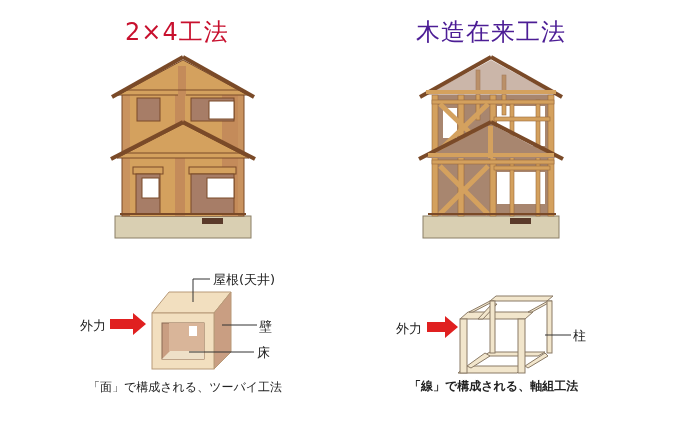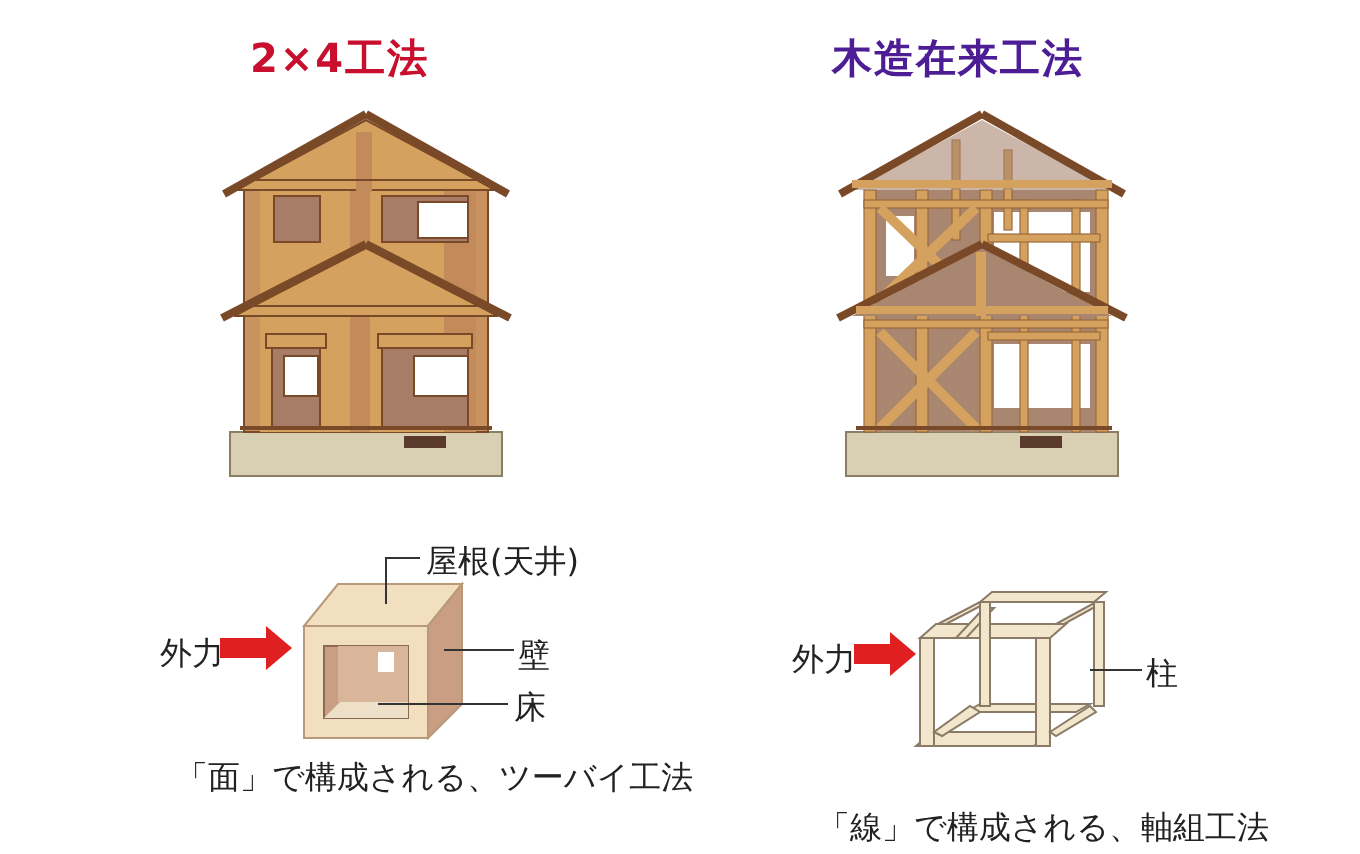"2×4工法" .title { font-size: 20px -> 24px; font-weight: bold -> normal }
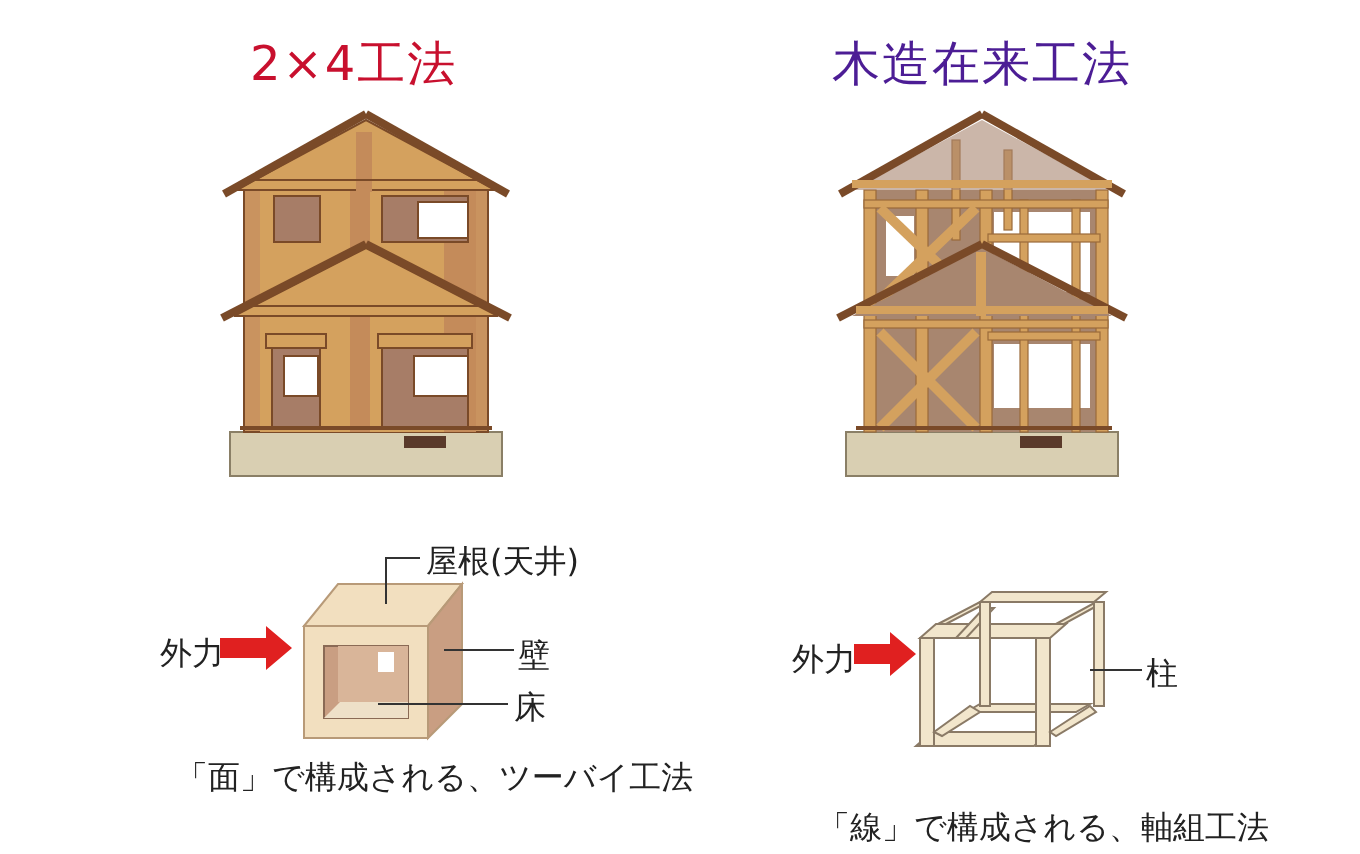"屋根(天井)" .lbl { font-size: 16px -> 13px }
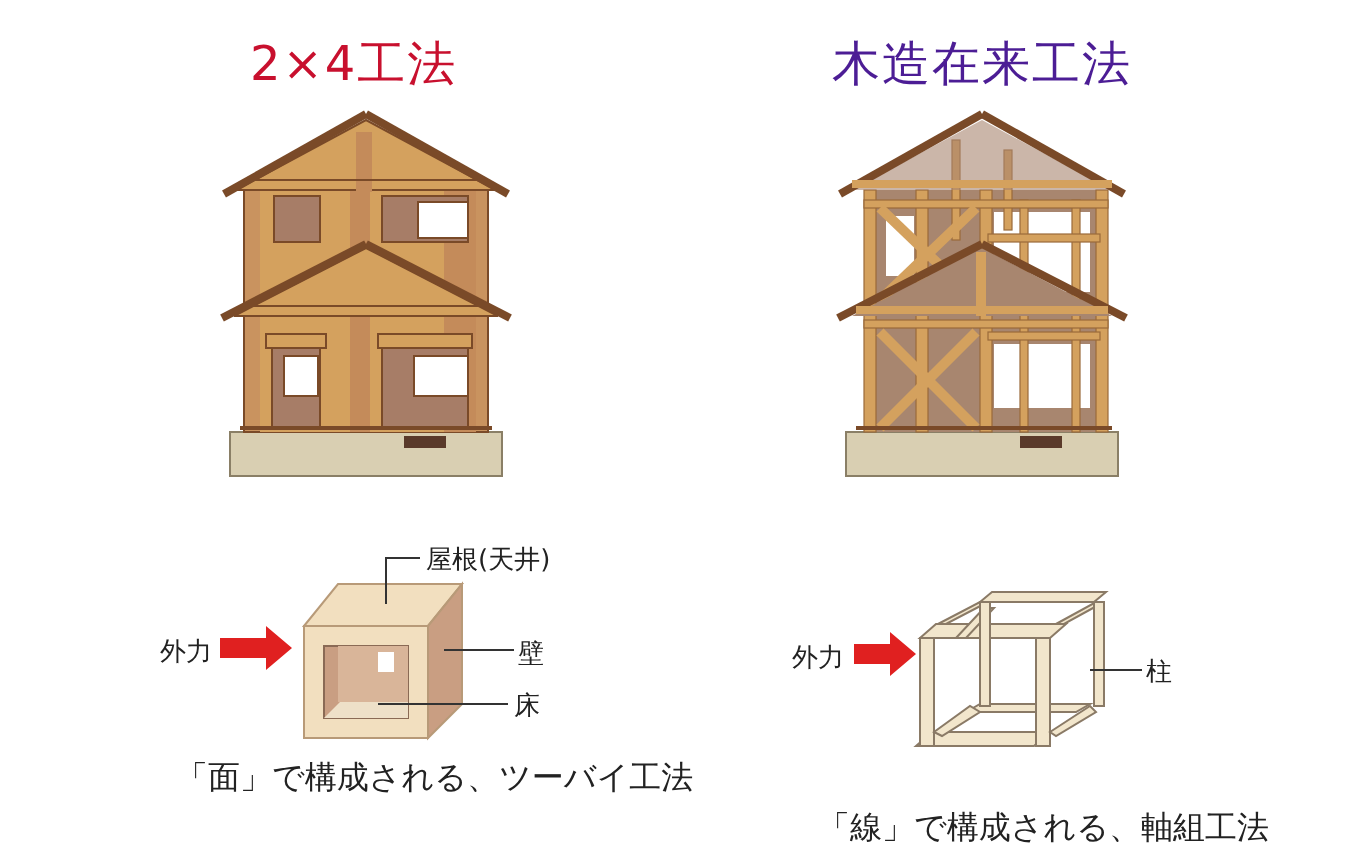"「面」で構成される、ツーバイ工法" .cap { font-size: 16px -> 12px }
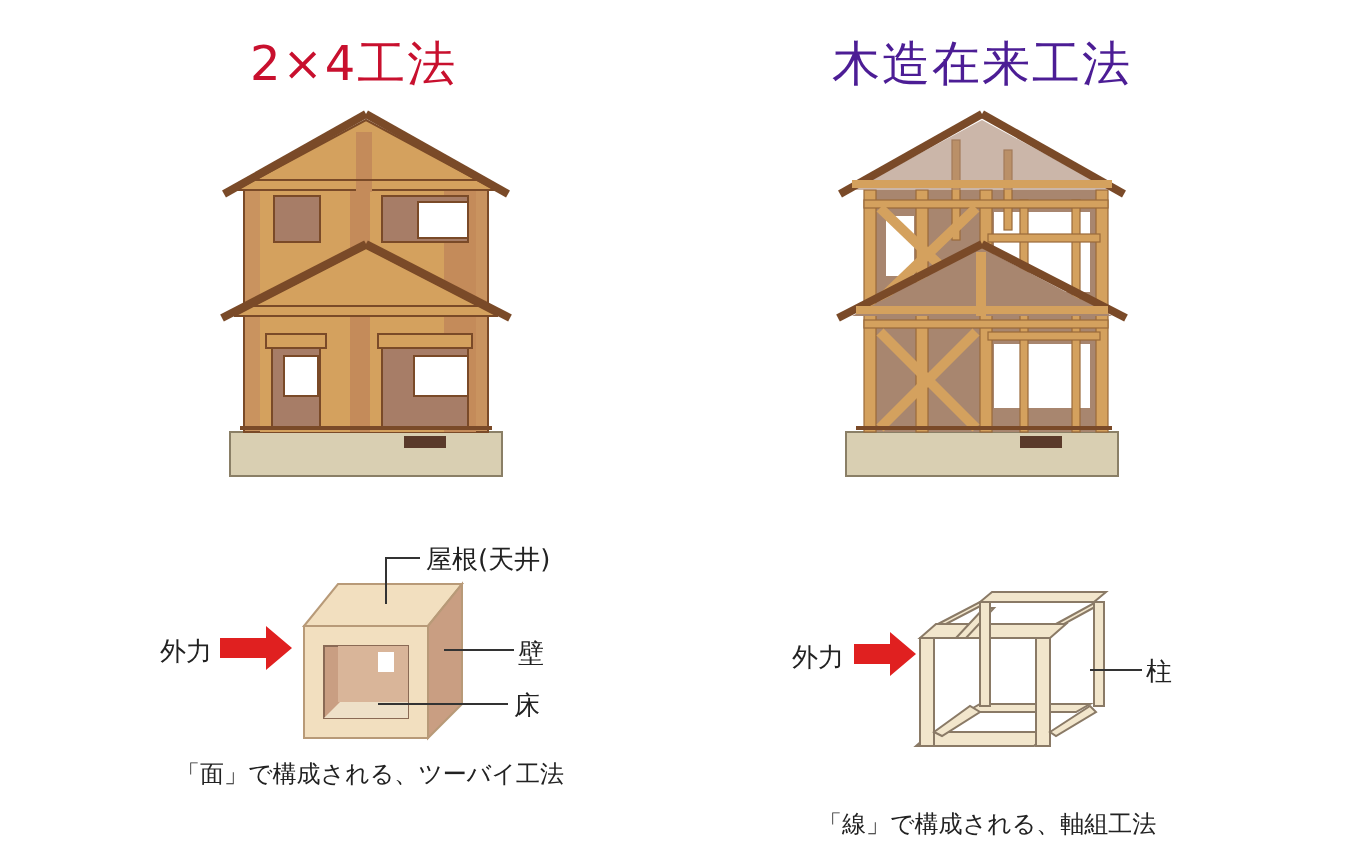"「線」で構成される、軸組工法" div.cap { font-weight: none -> bold; top: 404px -> 378px }
